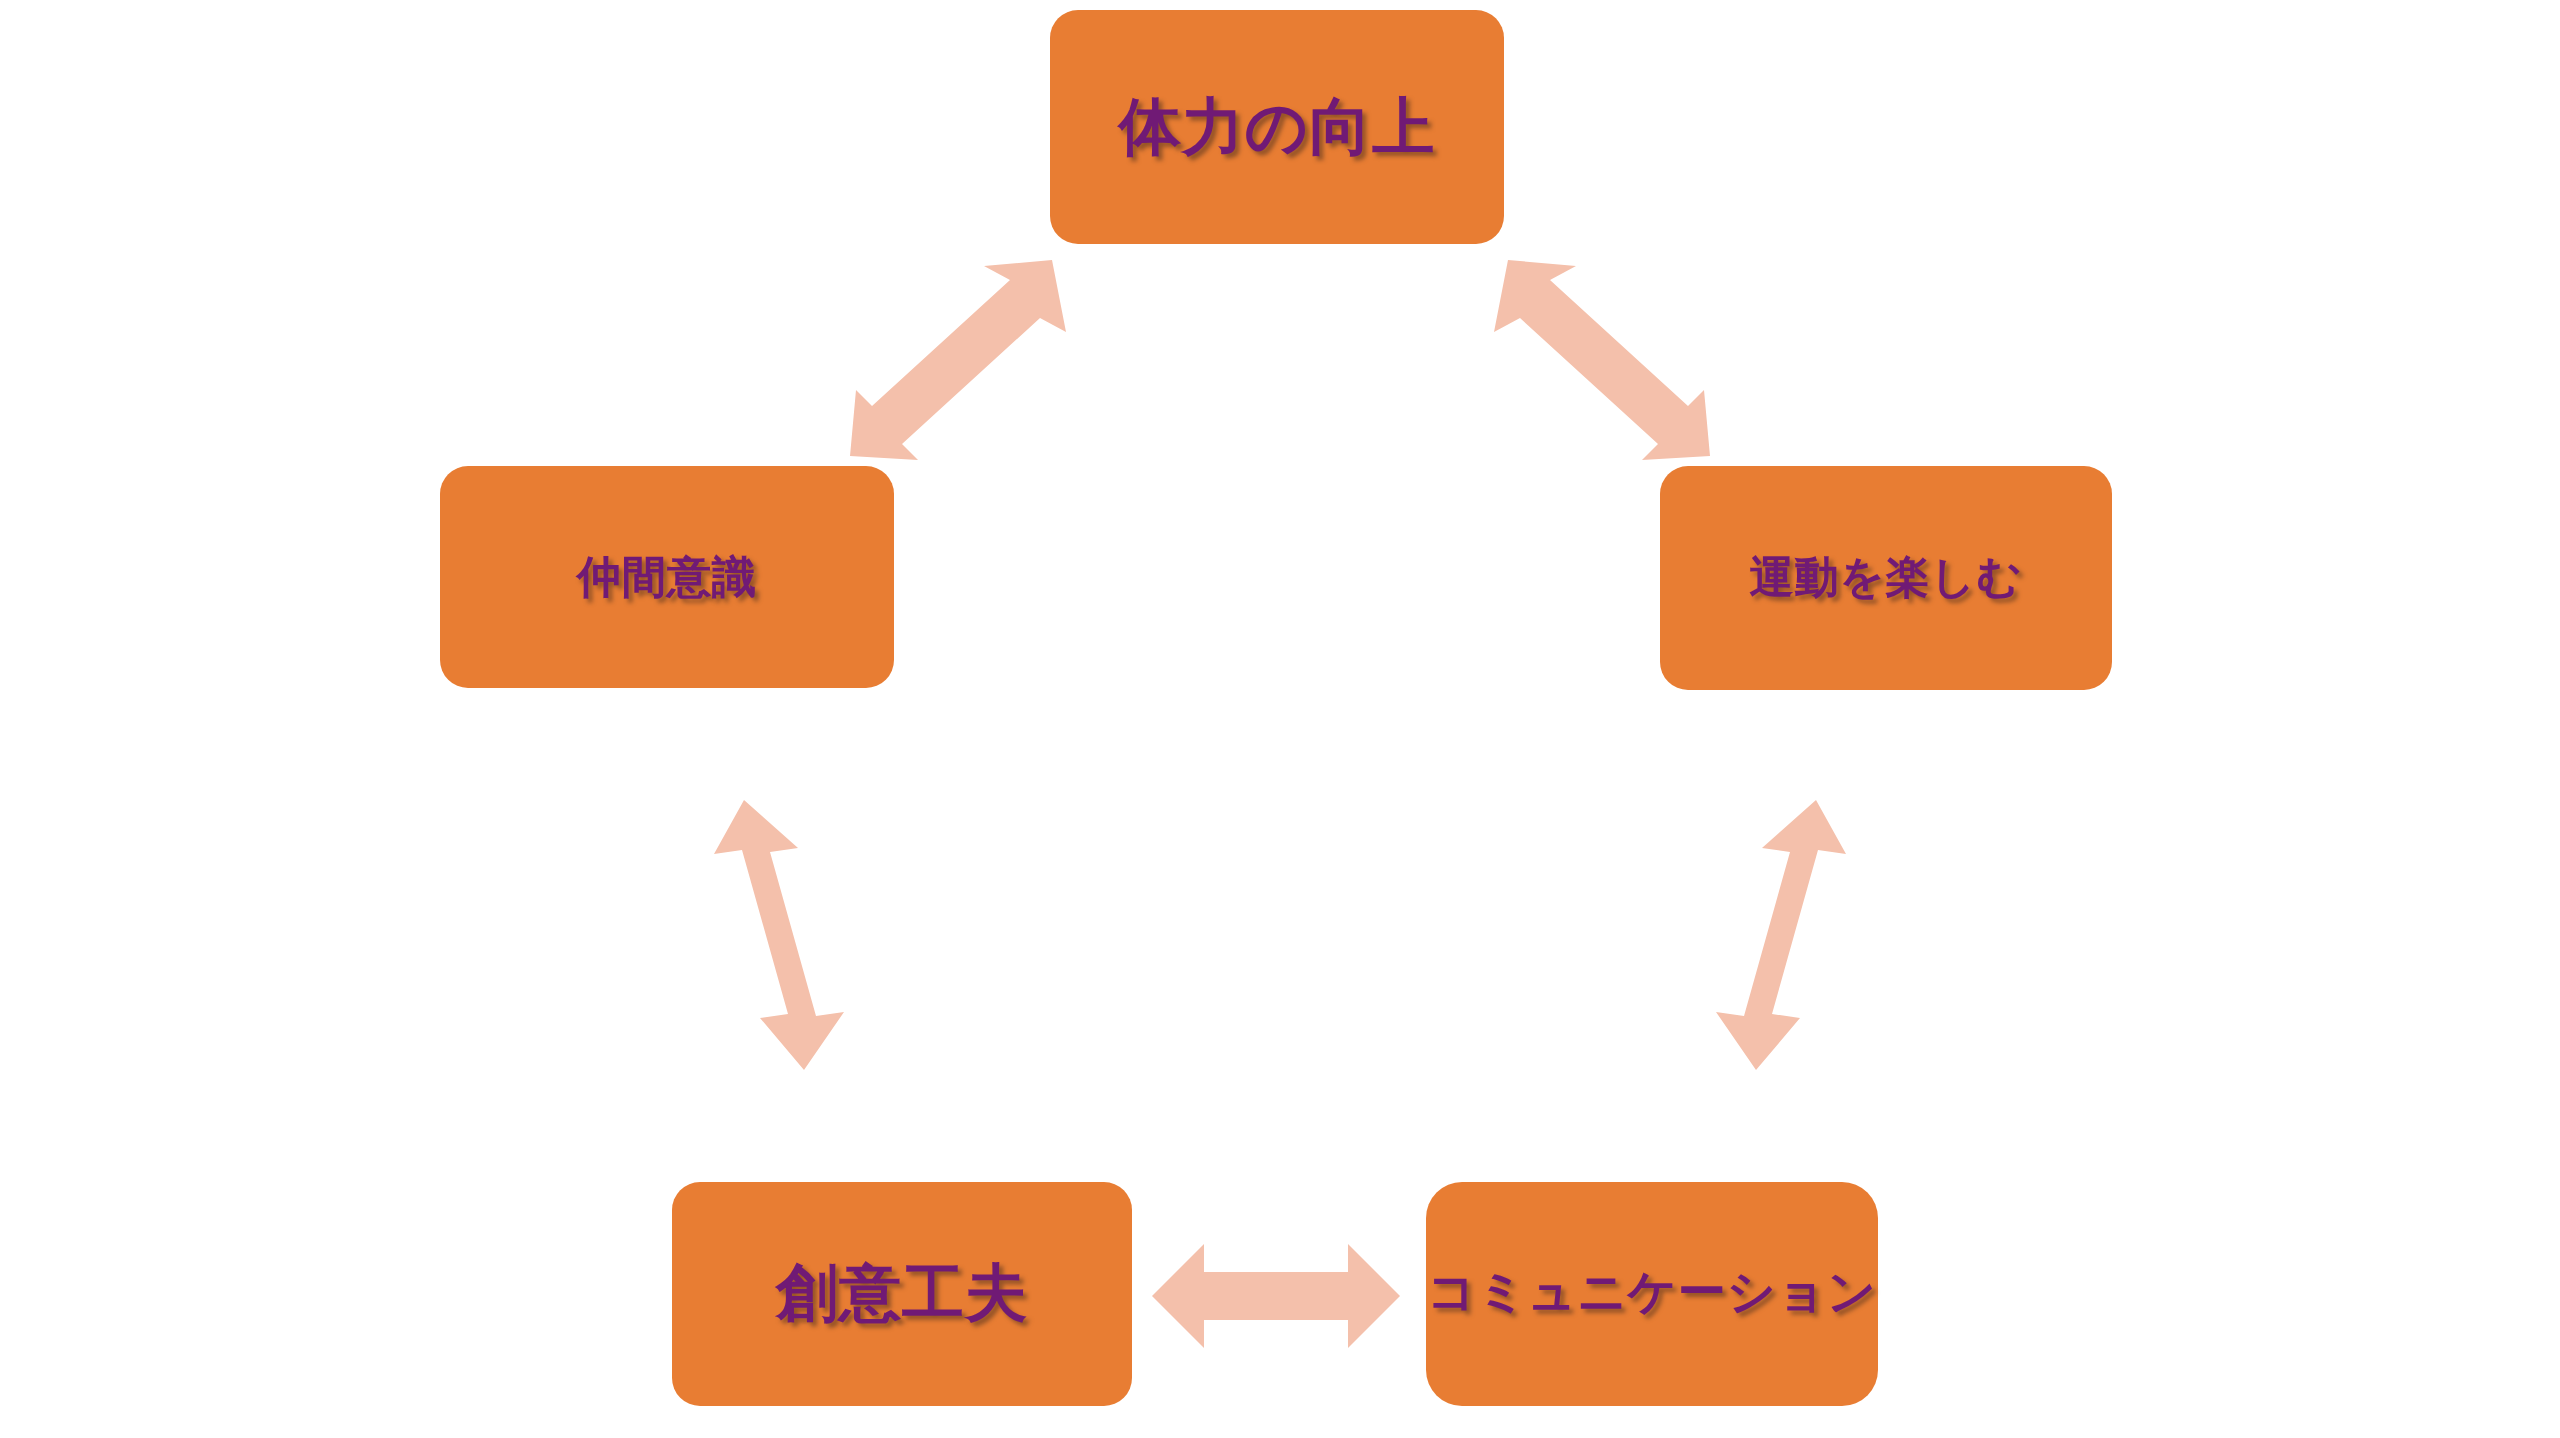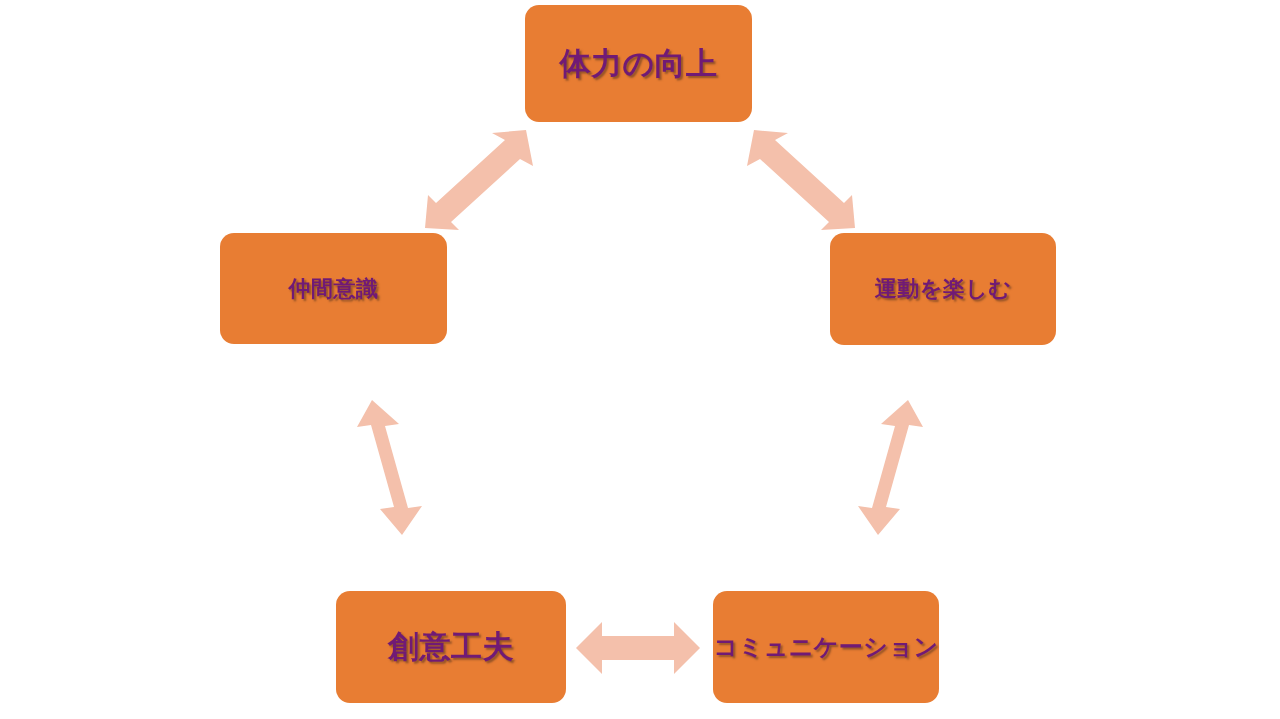"コミュニケーション" #node-communication { border-radius: none -> 18px }
